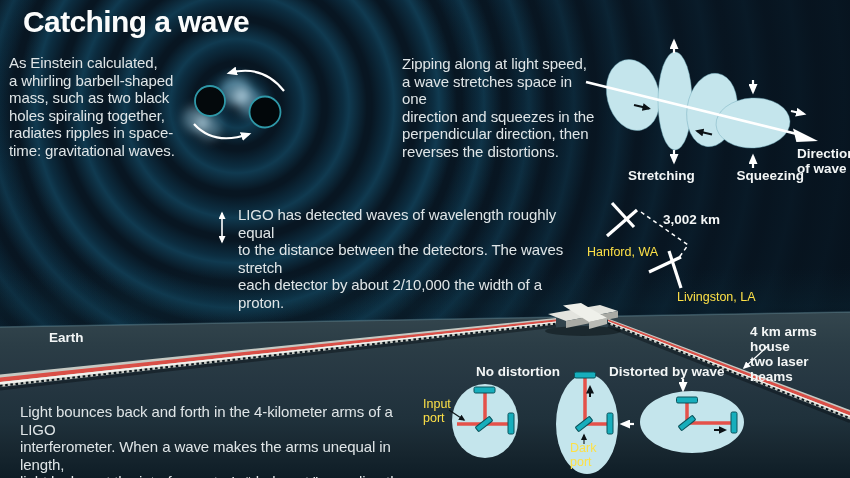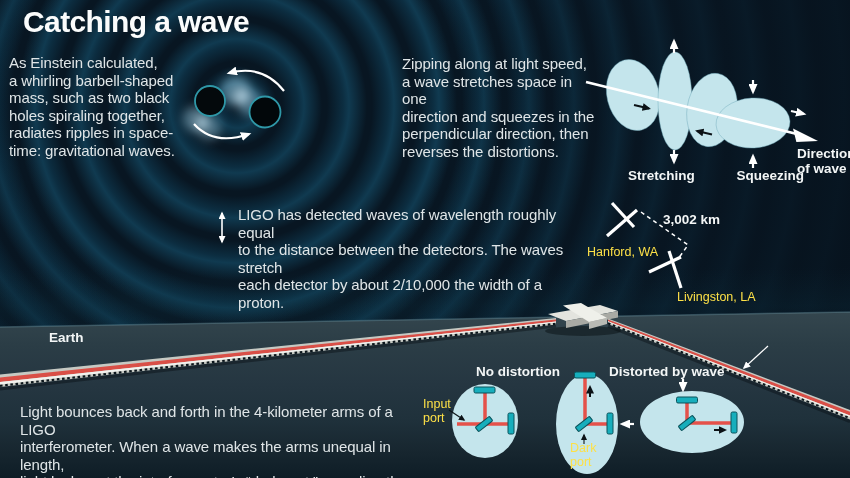"4 km arms house" div.txt { html: none -> <div>4 km arms house two laser beams</div> }
